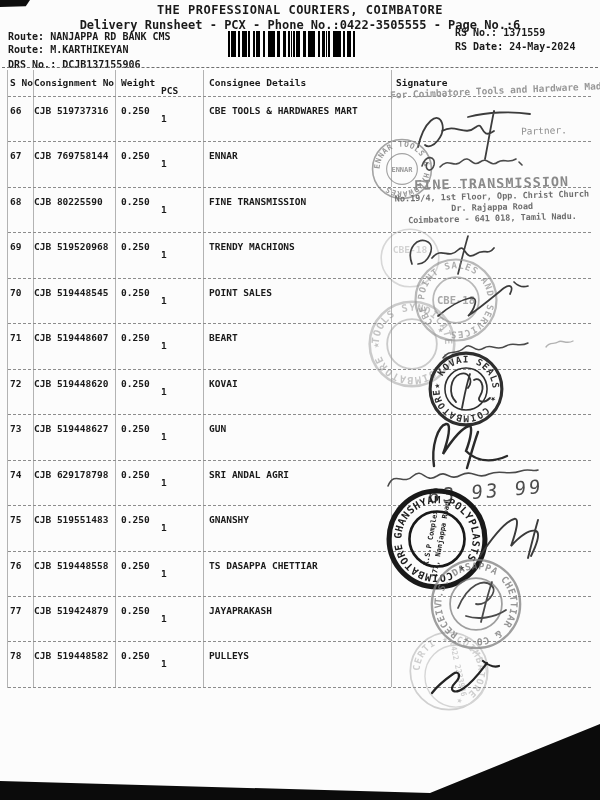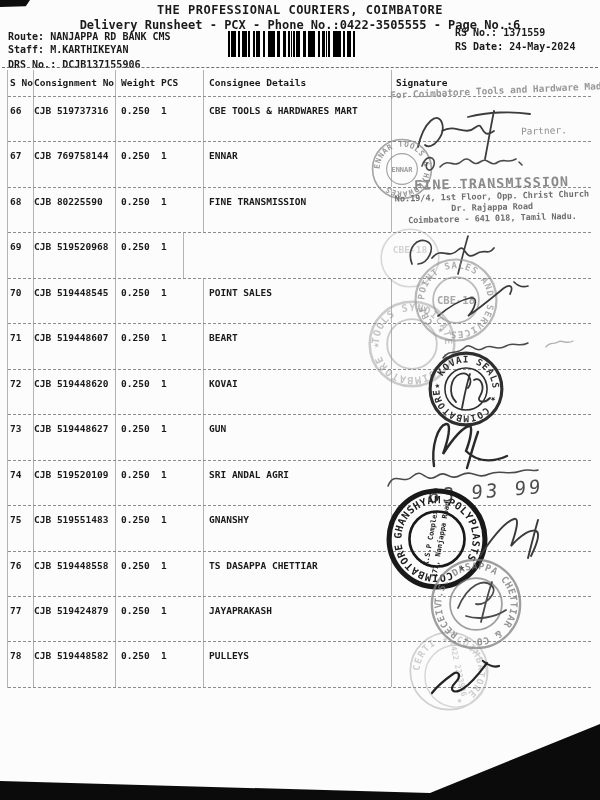"Staff: M.KARTHIKEYAN" div.abs { text: Staff -> Route }
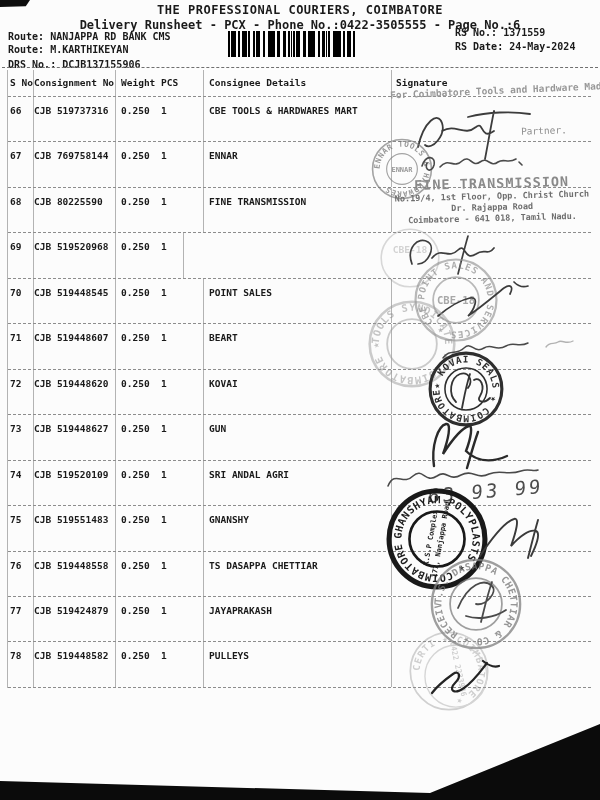"PCS" .c4 { margin-top: none -> 8px }
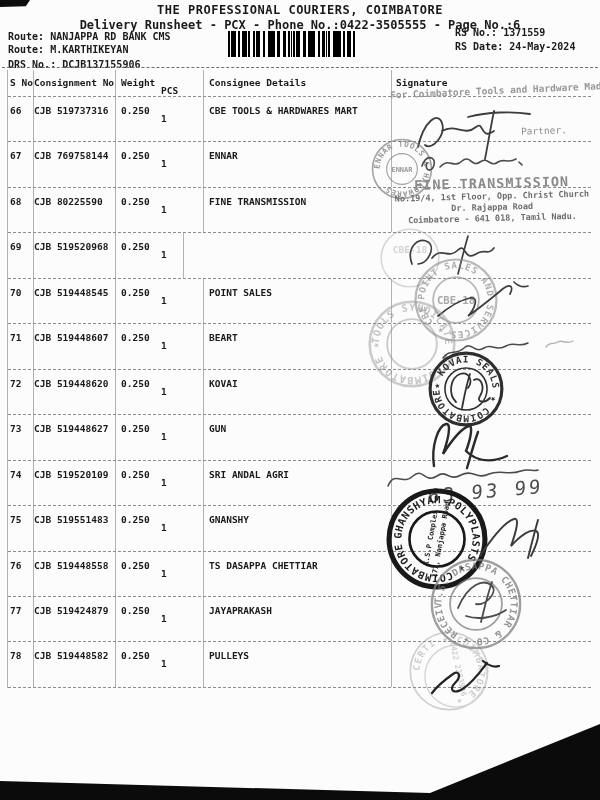"TRENDY MACHIONS" div.cell { html: none -> <div>TRENDY MACHIONS</div> }
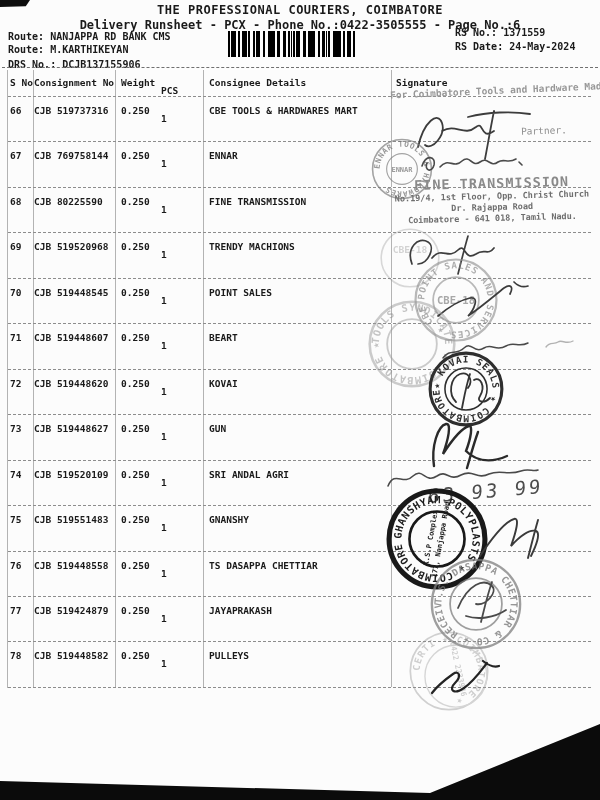"CJB 519520109" div.cell { text: 519520109 -> 629178798 }
